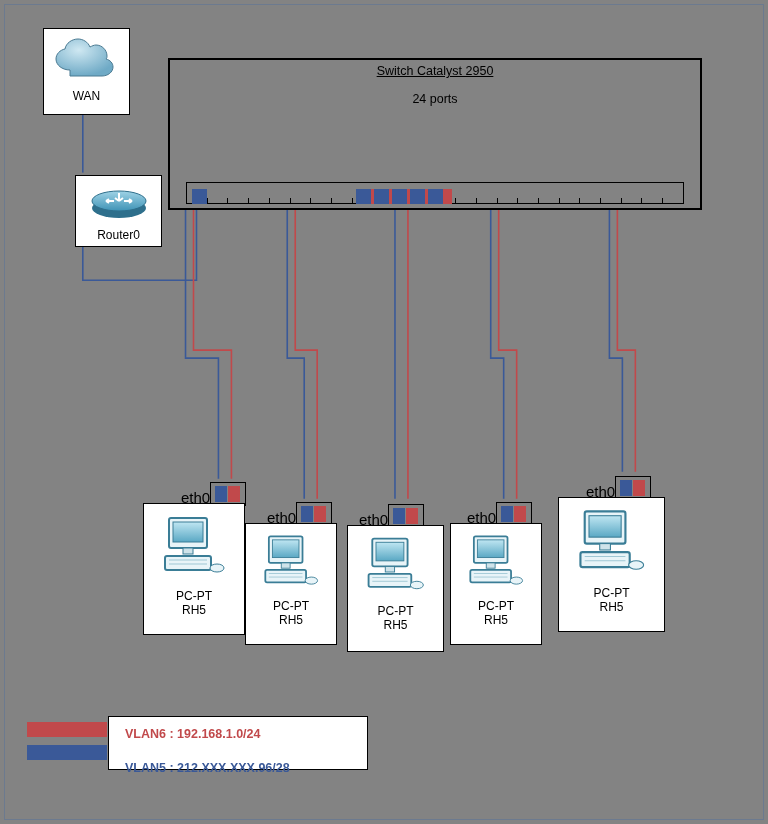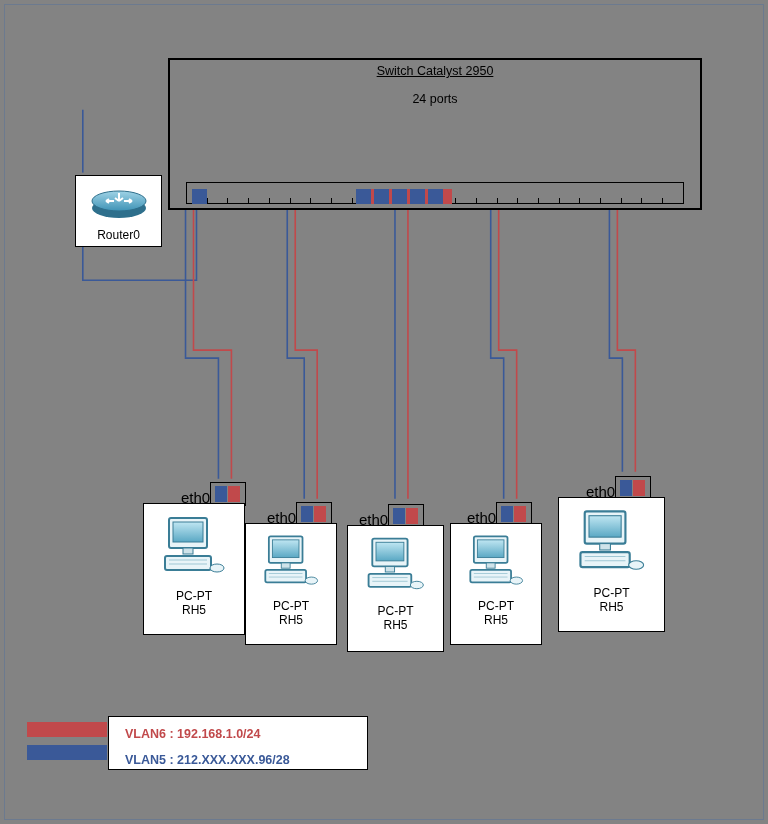"WAN" div.device-box { html: none -> <div> <div> <svg> <defs> <radialGradient> <stop></stop> <stop></stop> </radialGradient> </defs> <path></path> </svg> </div> <div>WAN</div> </div> }
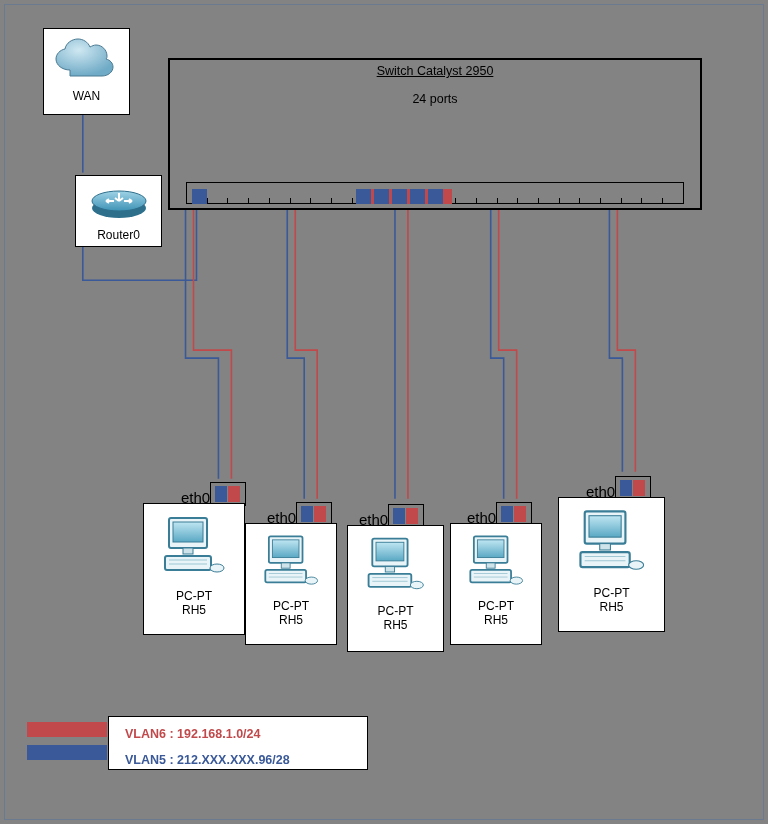"VLAN5 : 212.XXX.XXX.96/28" #legend-box .row + .row { margin-top: 8px -> 16px }
